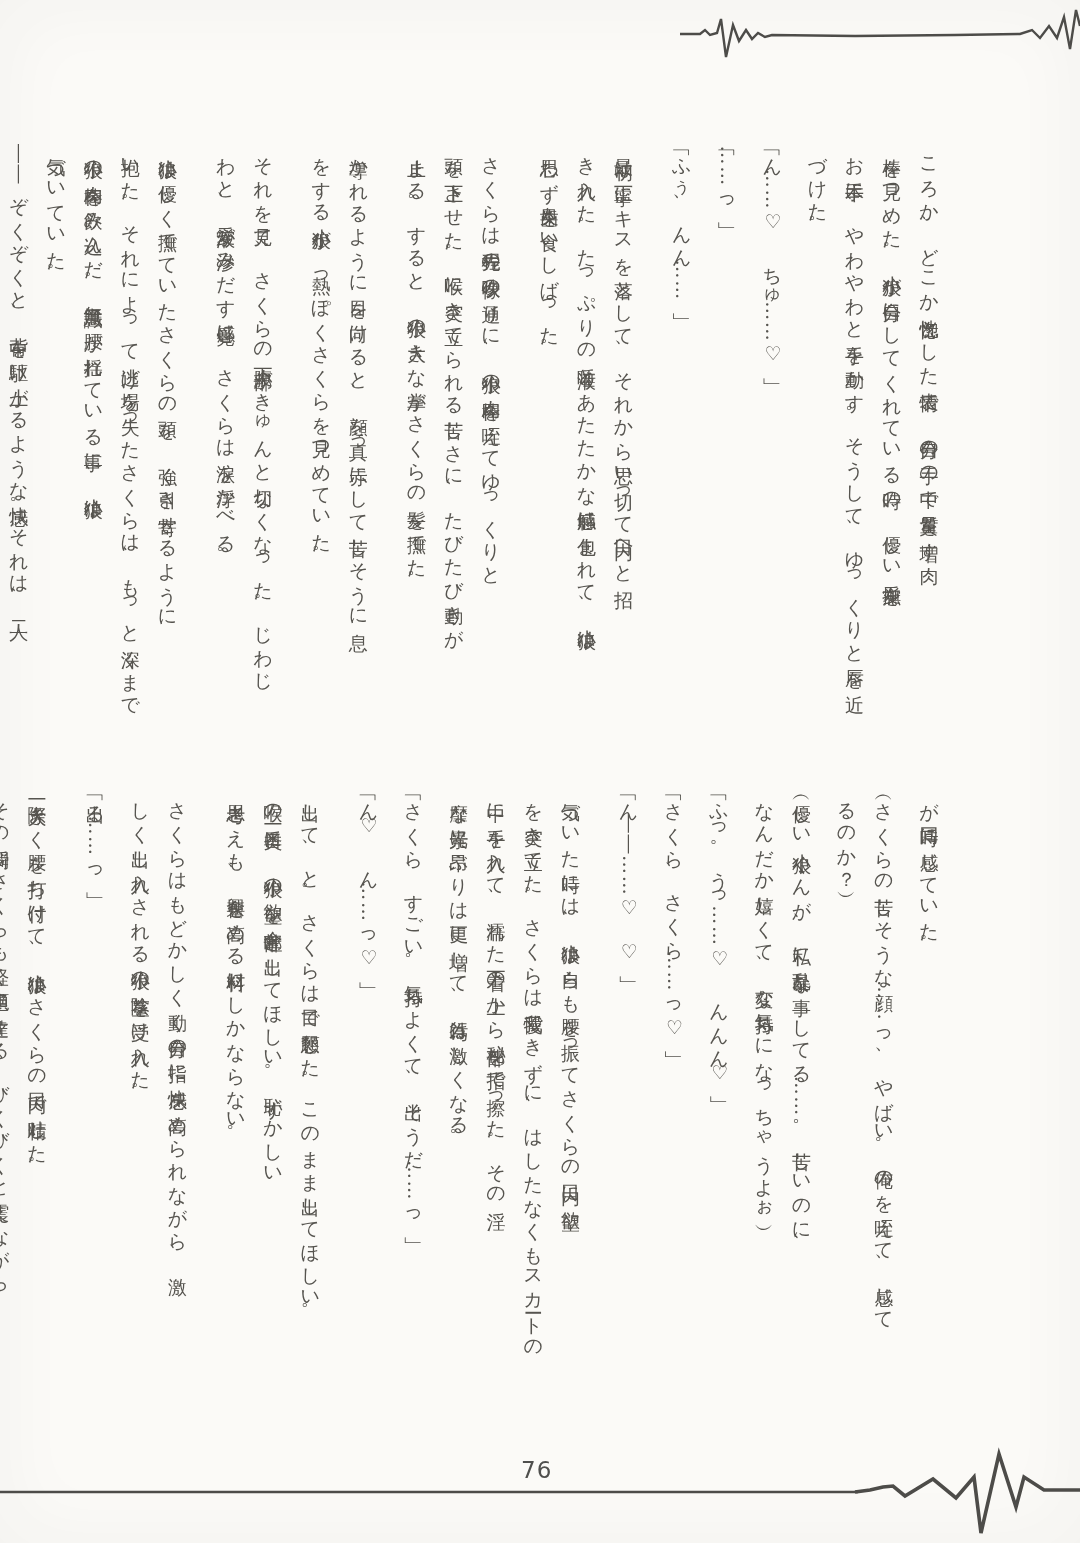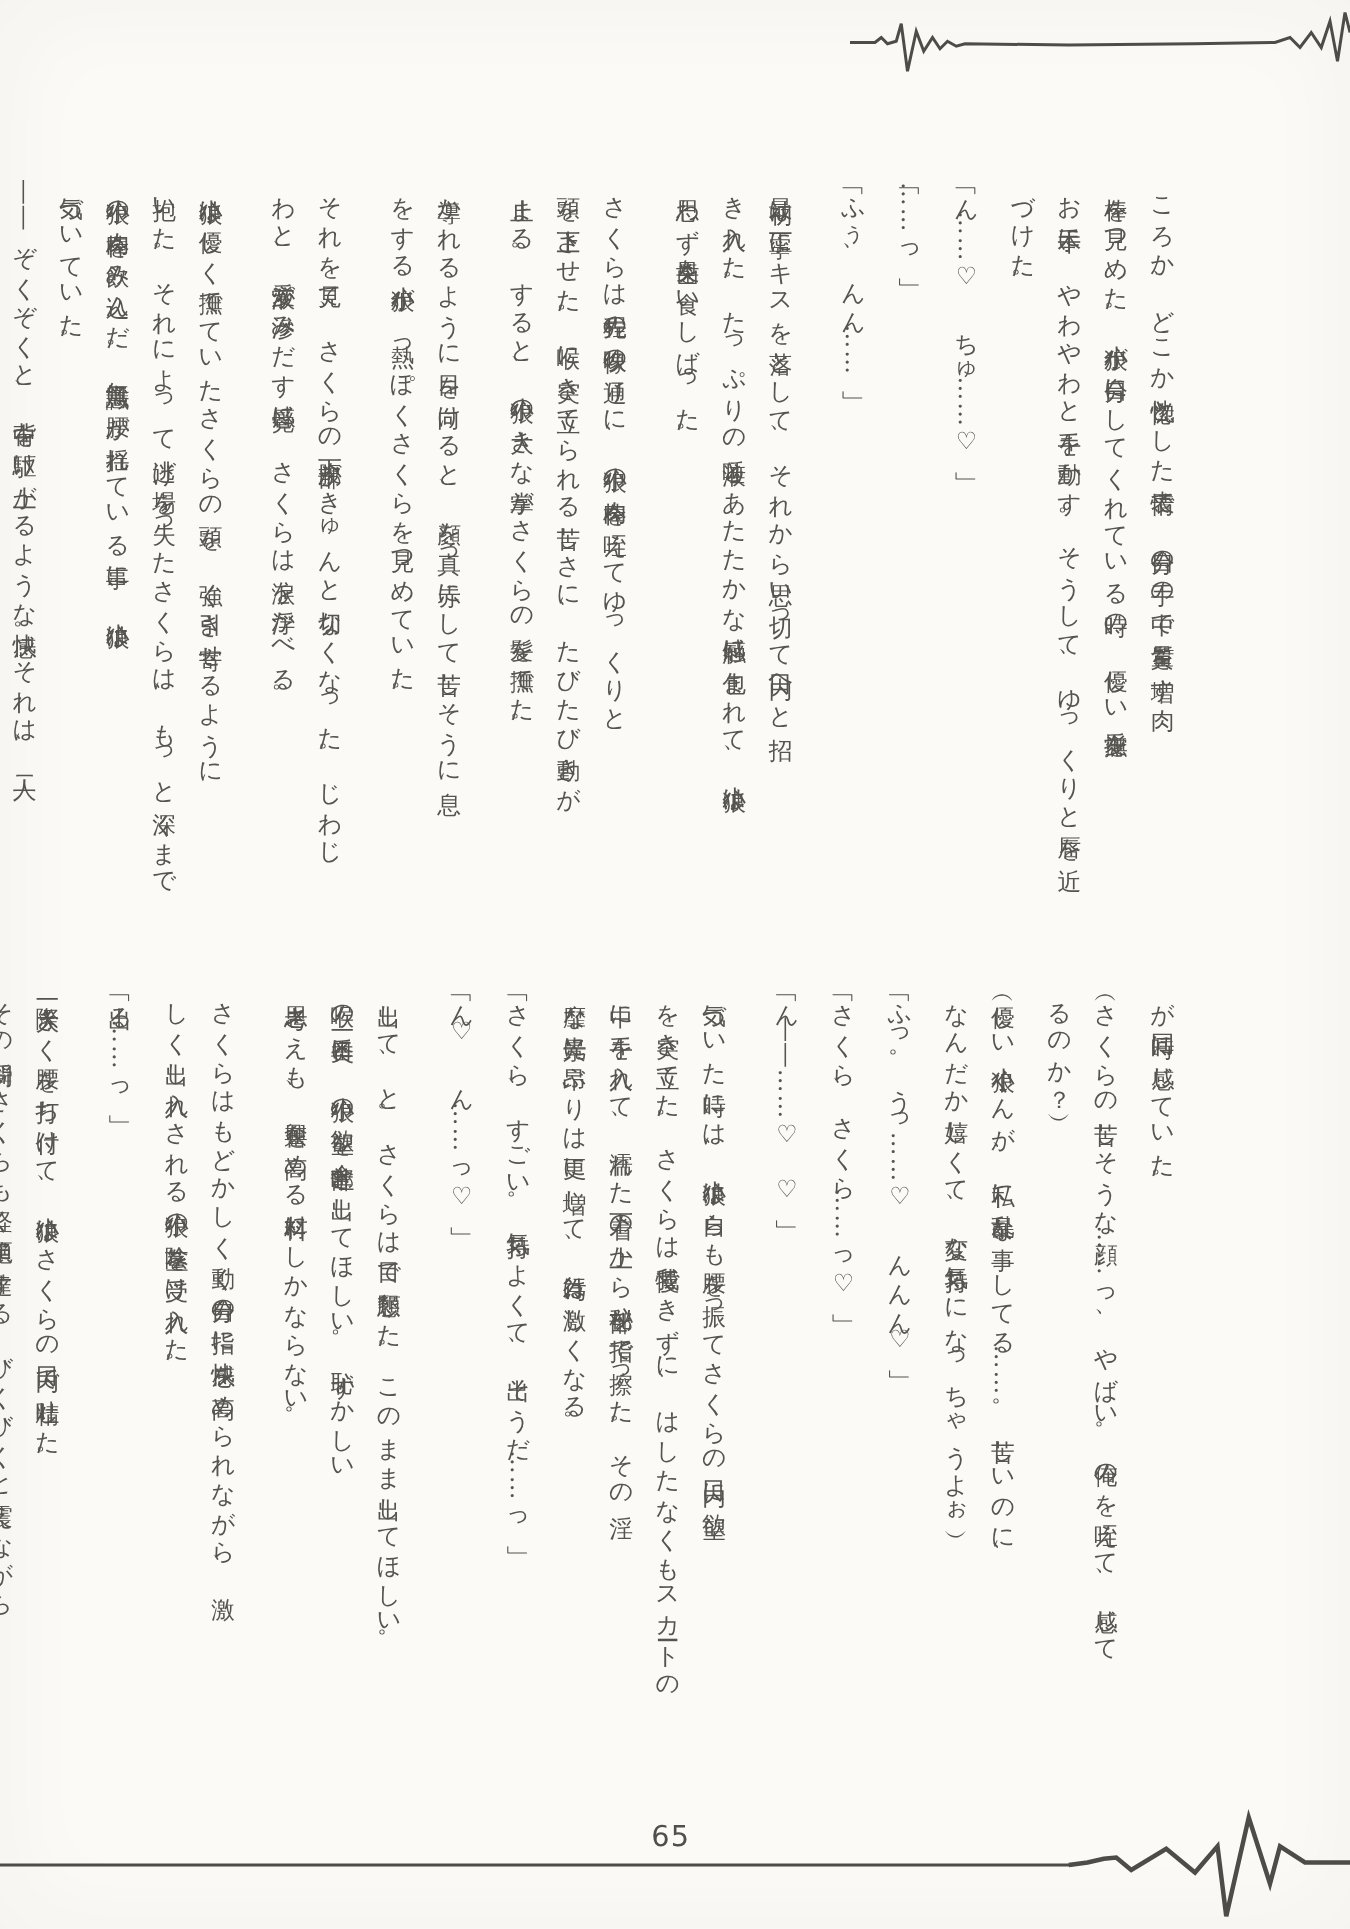"65" div.pagenum { text: 65 -> 76 }
